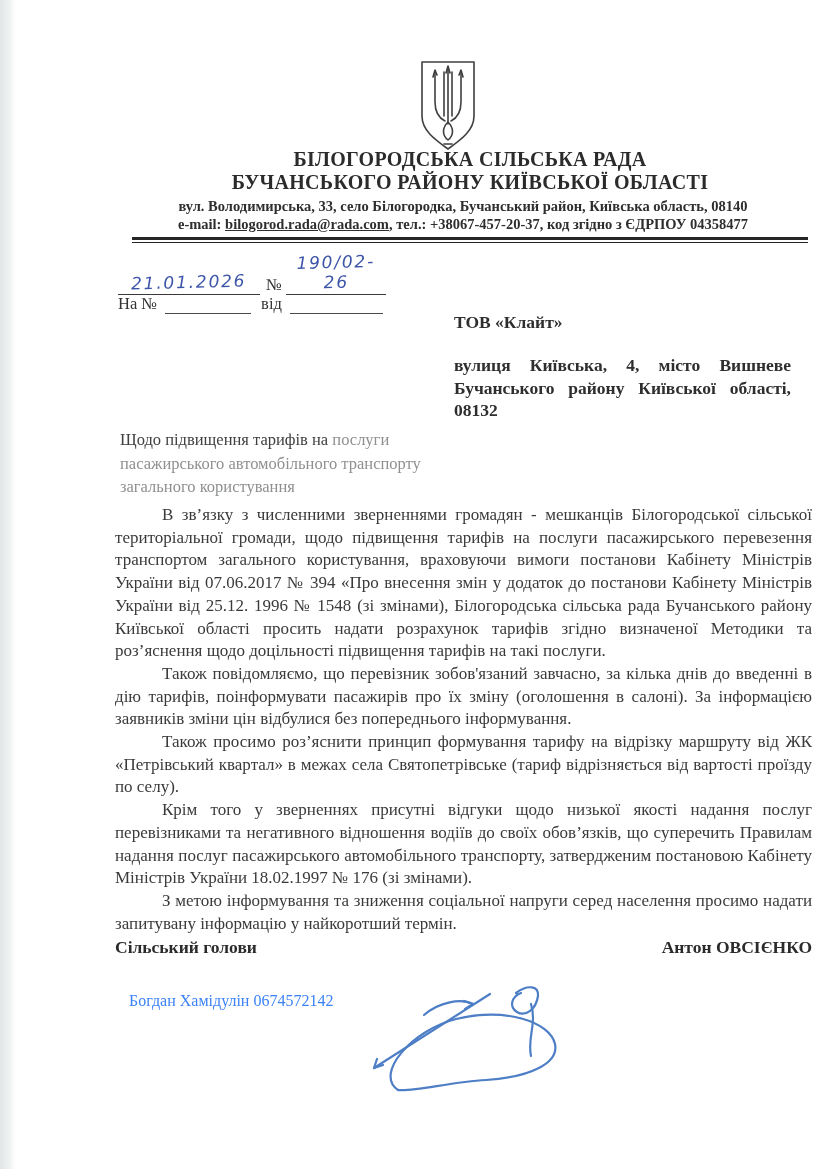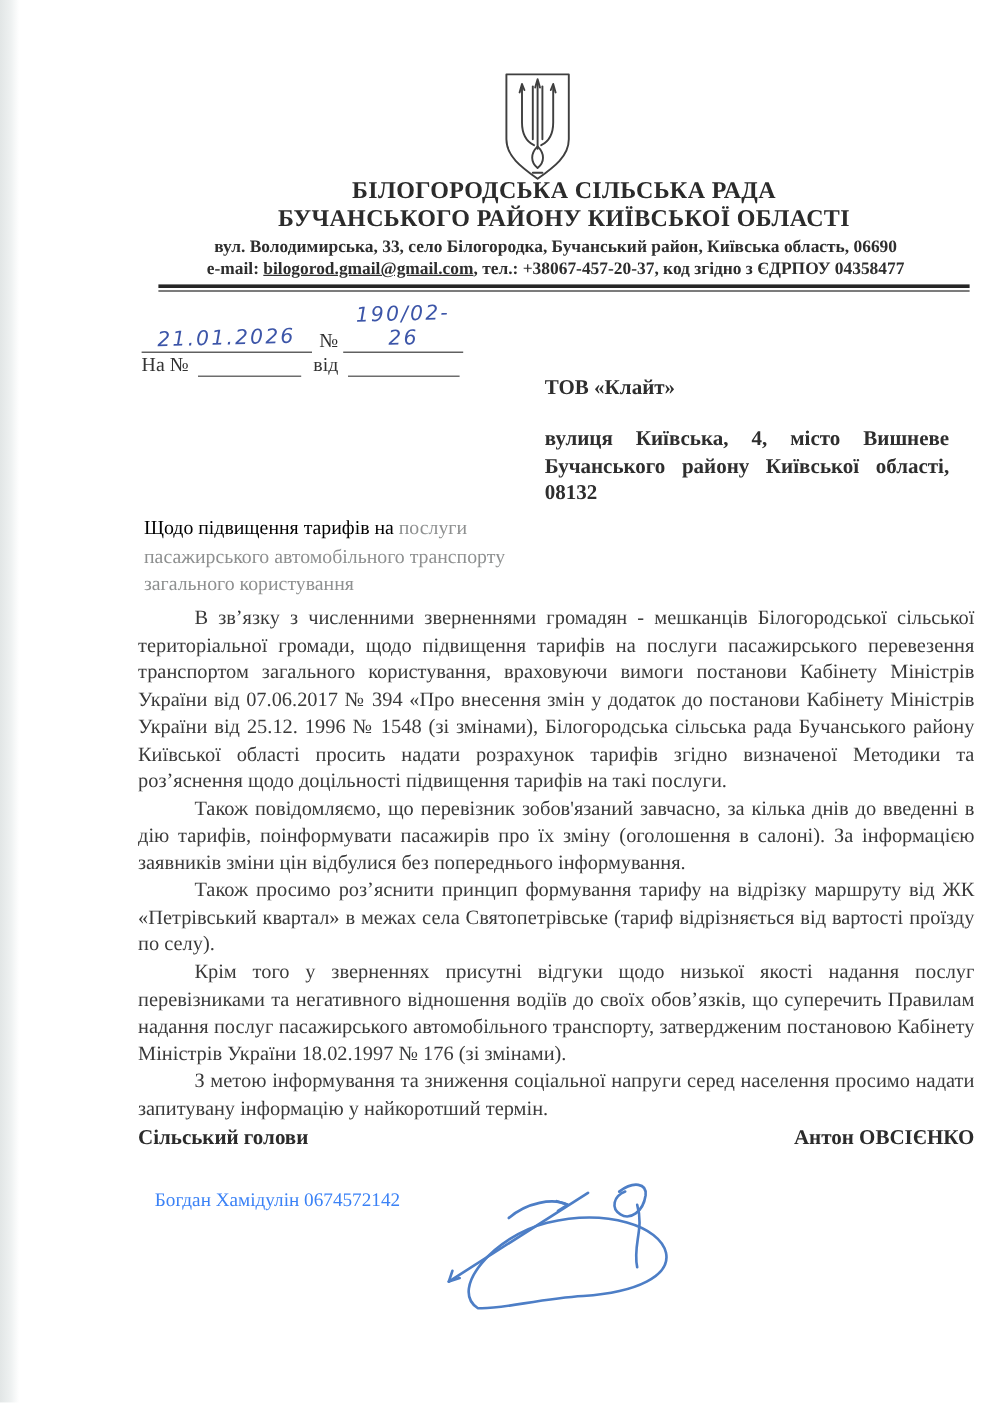"вул. Володимирська, 33, село" div.addr-line { text: 06690 -> 08140 }
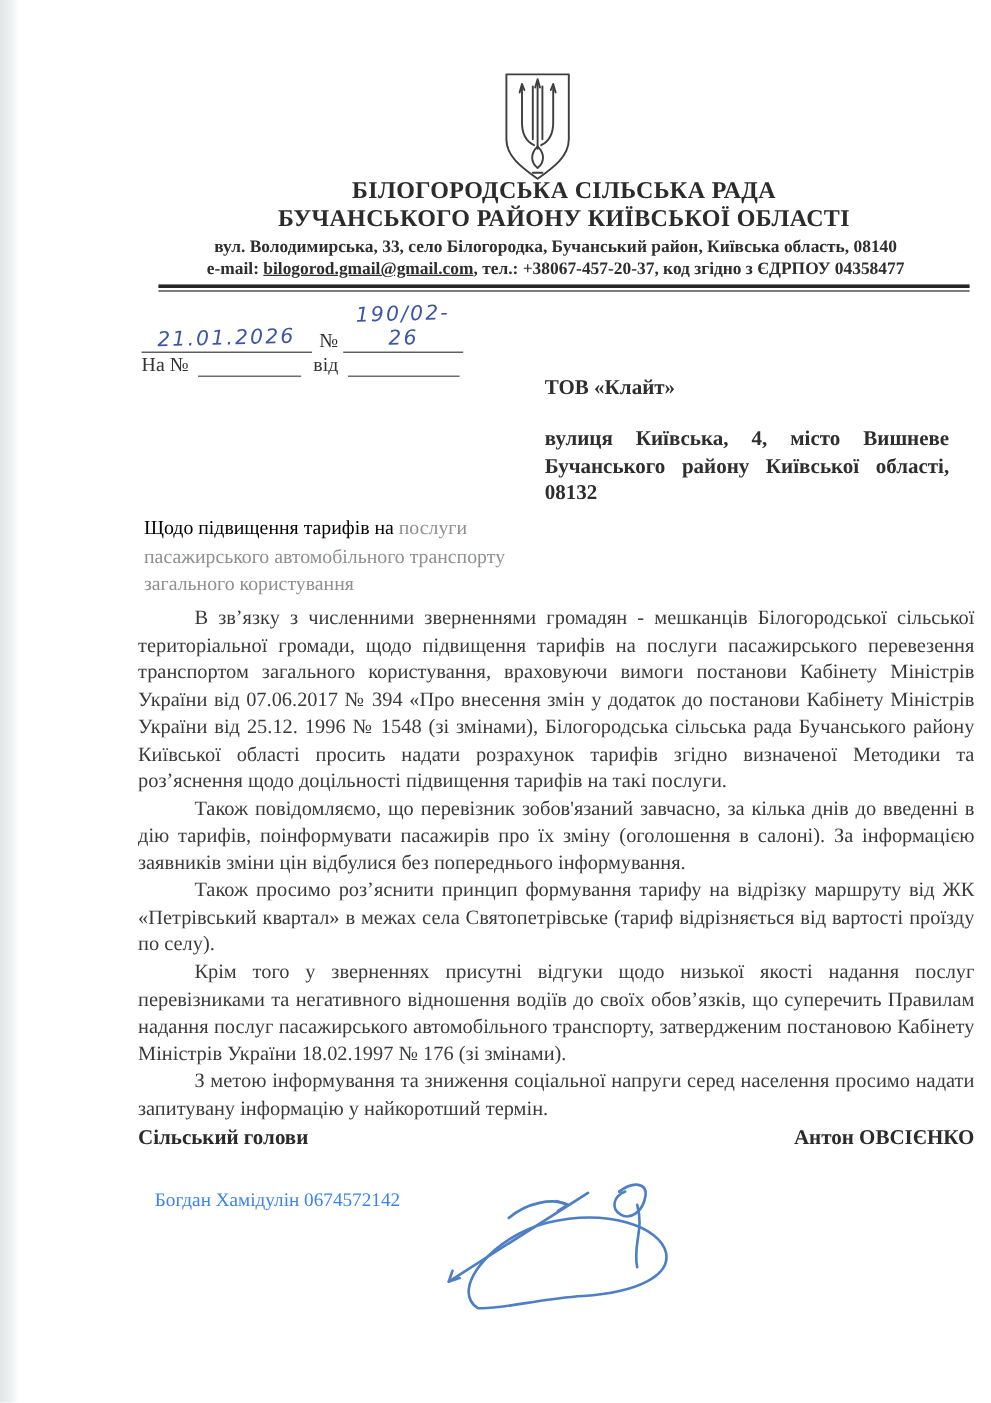"bilogorod.gmail@gmail.com" span.email { text: bilogorod.gmail@gmail.com -> bilogorod.rada@rada.com }
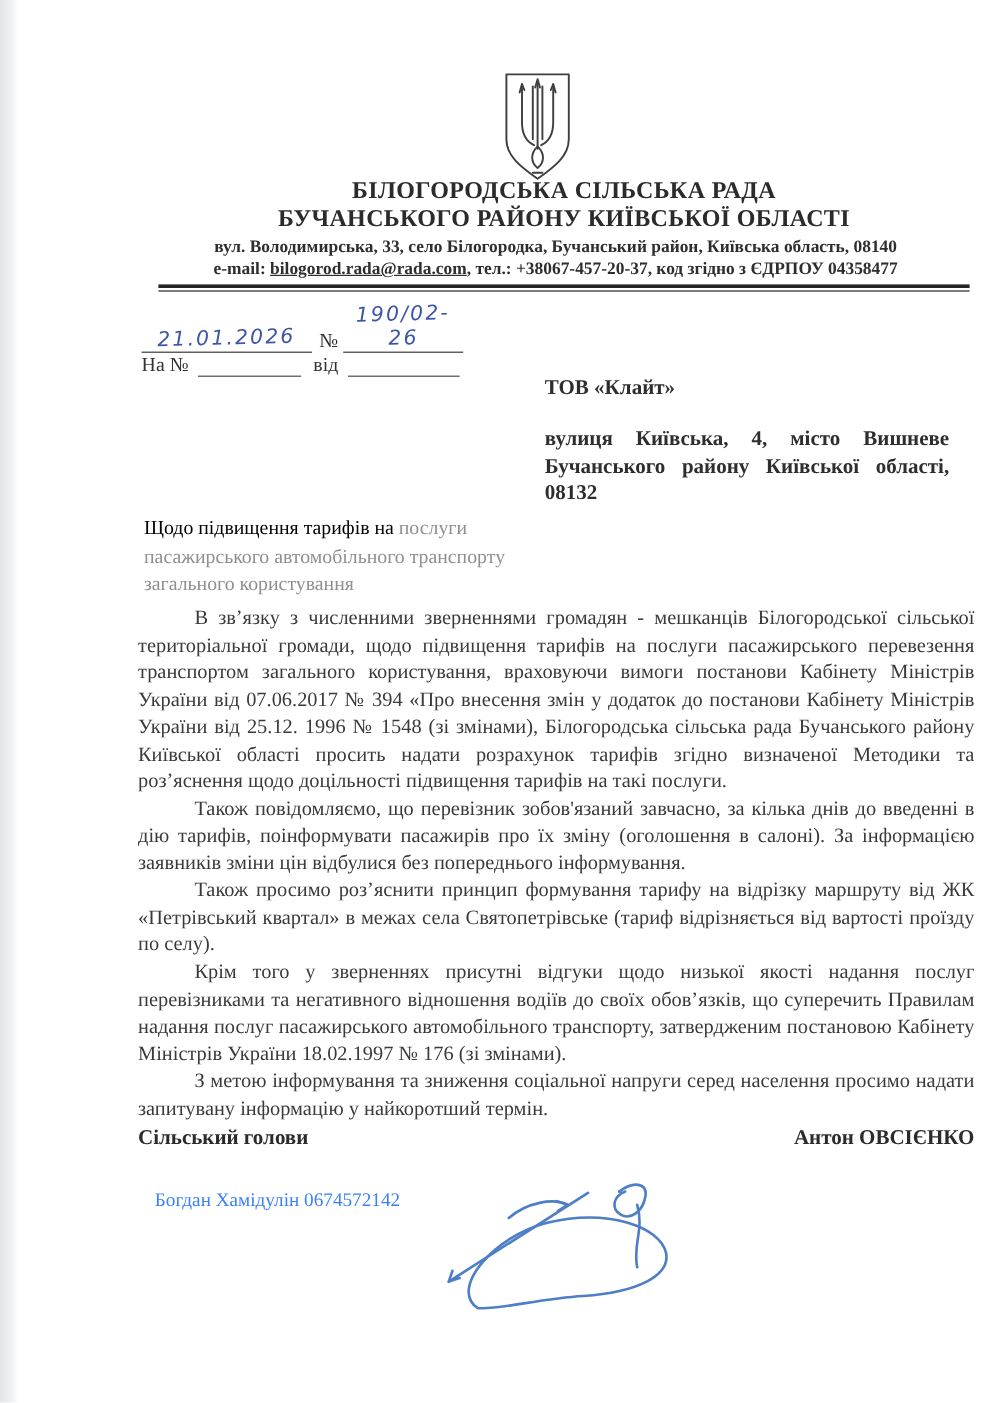"Щодо підвищення тарифів на" .subj-dark { color: #000000 -> #404040 }
